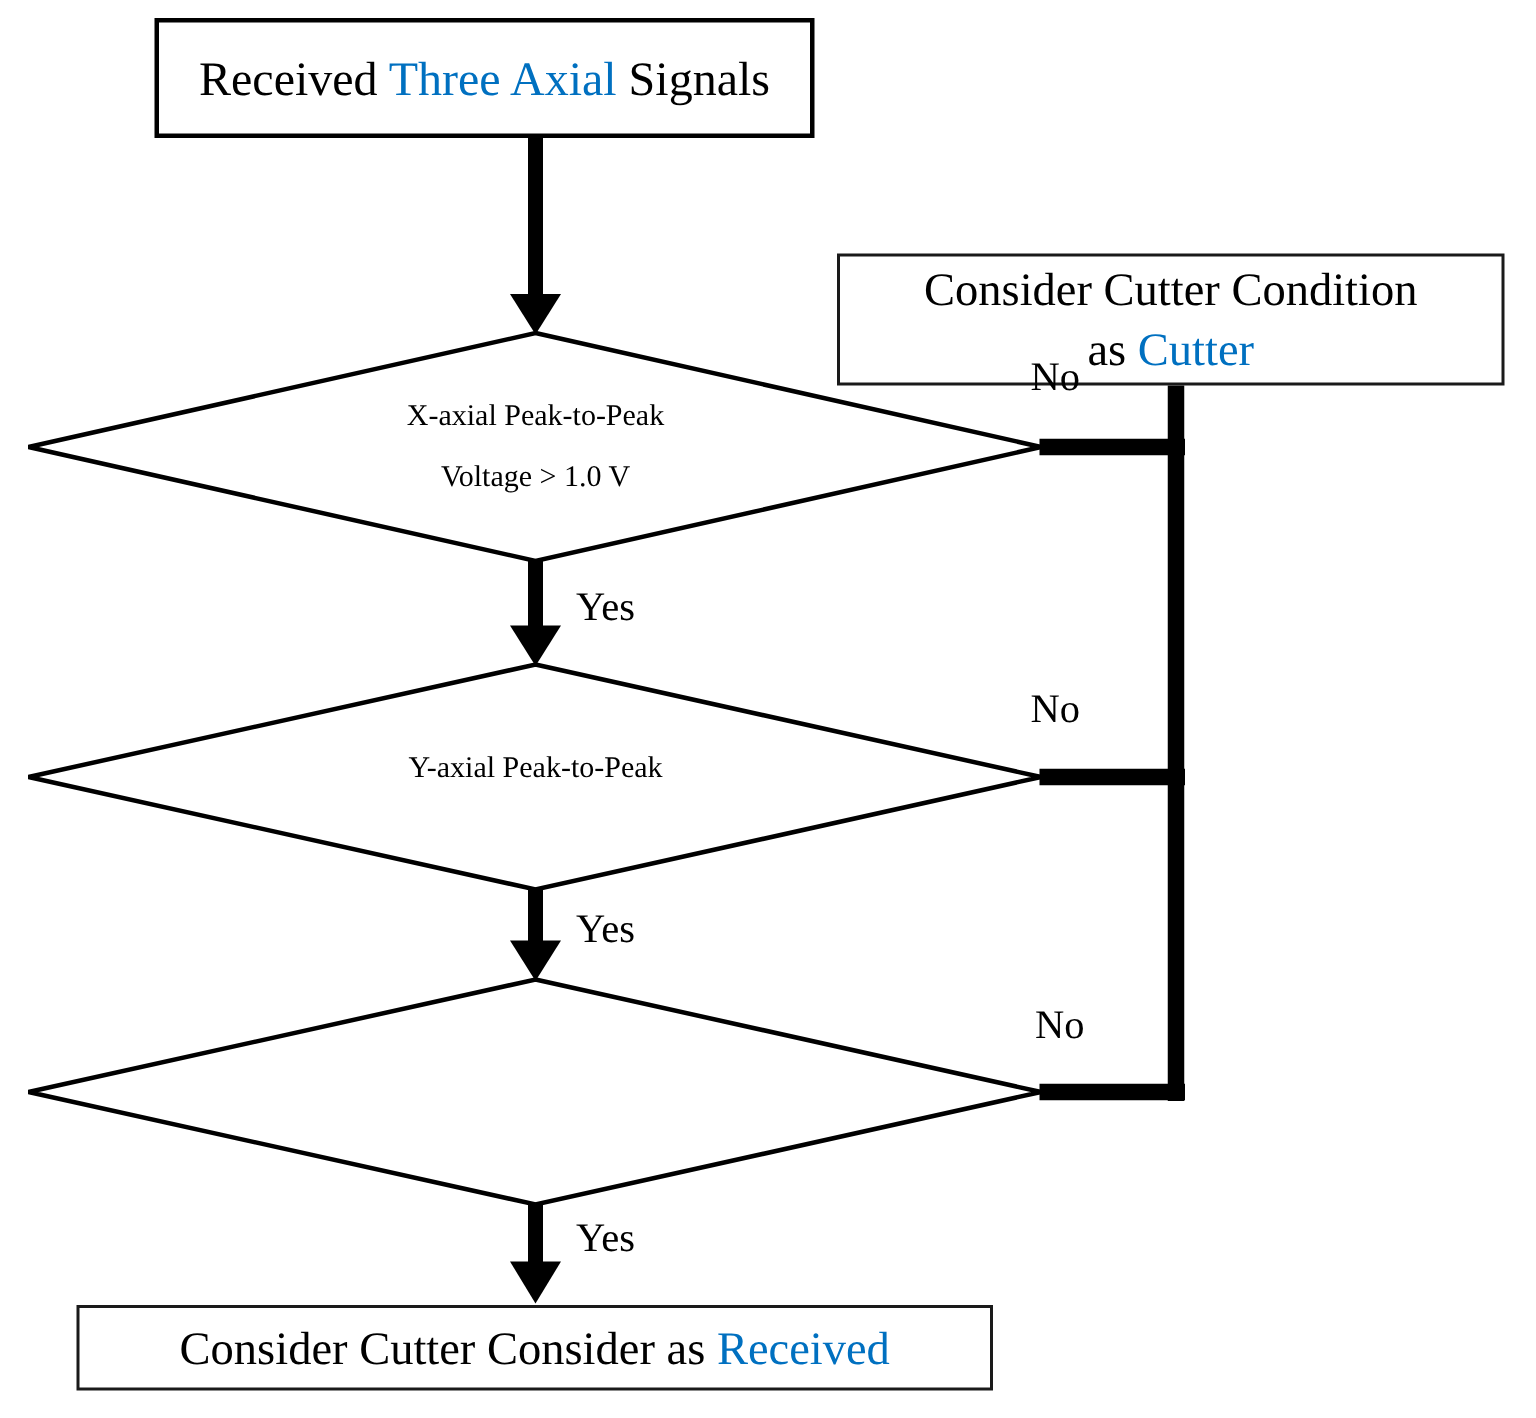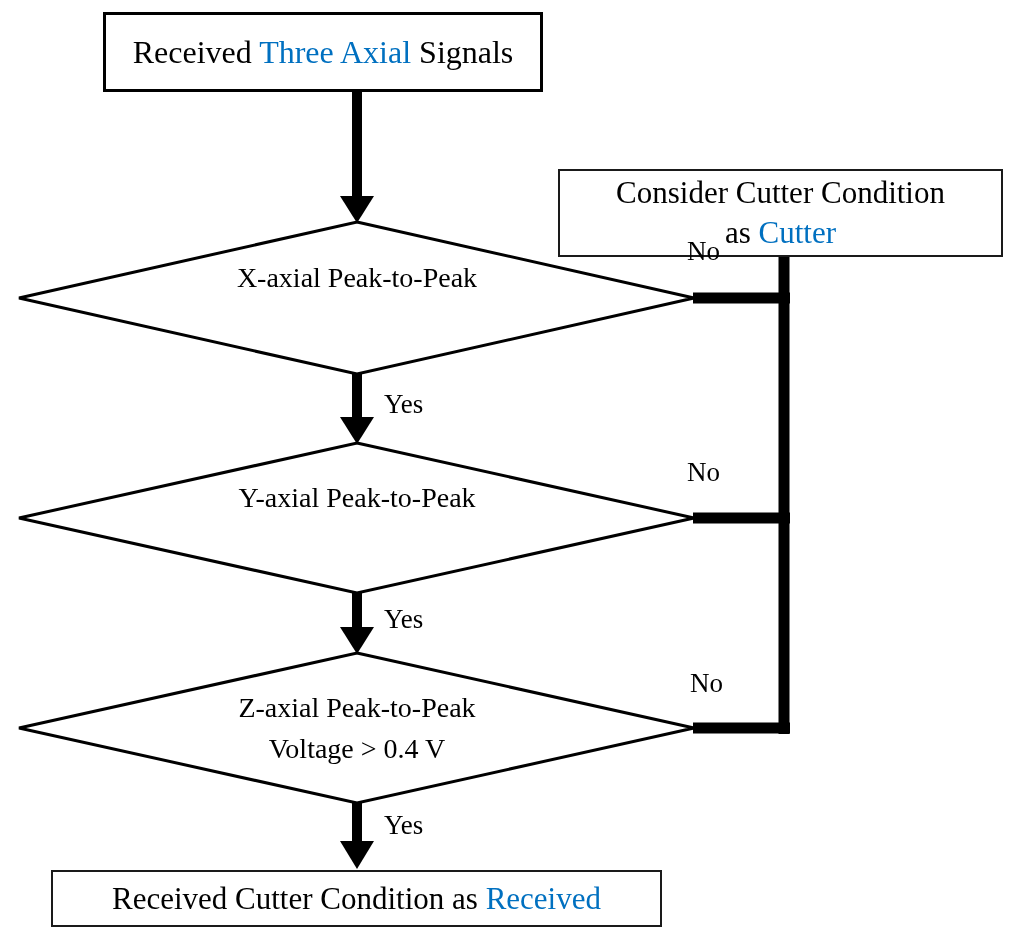"X-axial Peak-to-Peak" .decision-text { font-size: 28px -> 20px }
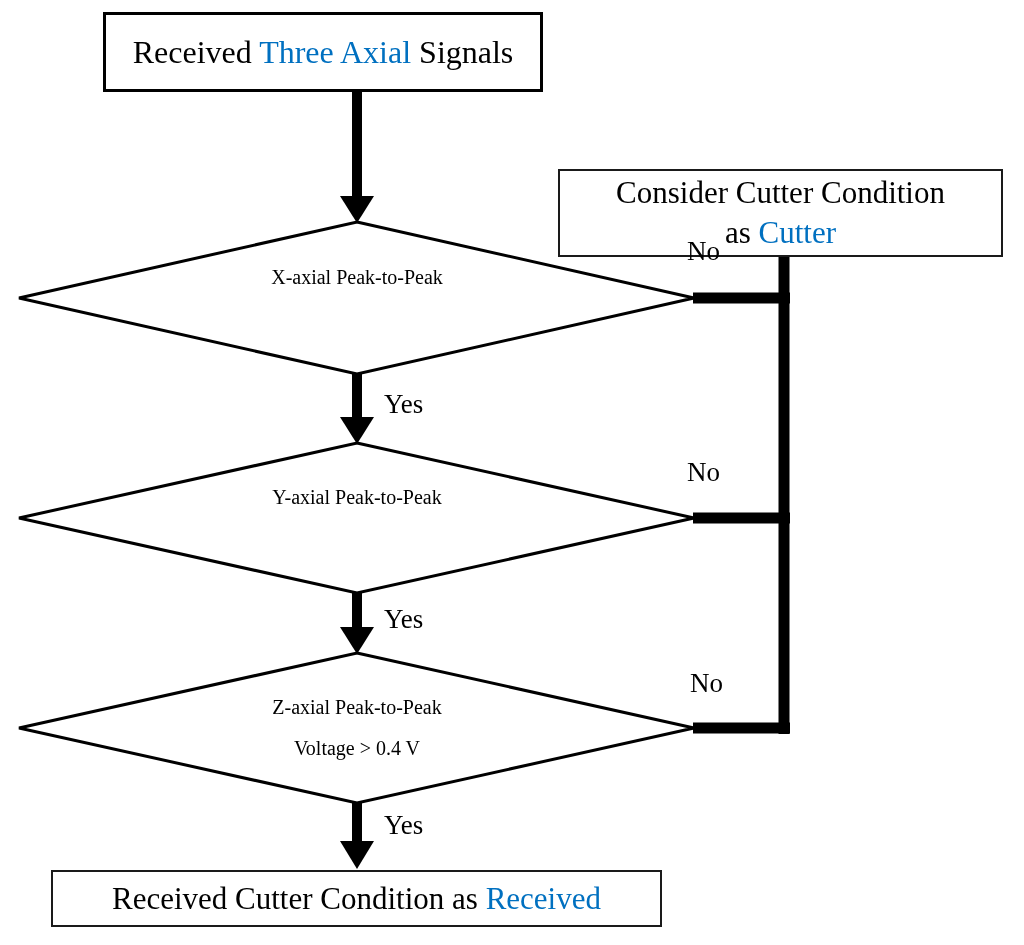"Voltage > 1.0 V" div { html: none -> <div>Voltage &gt; 1.0 V</div> }
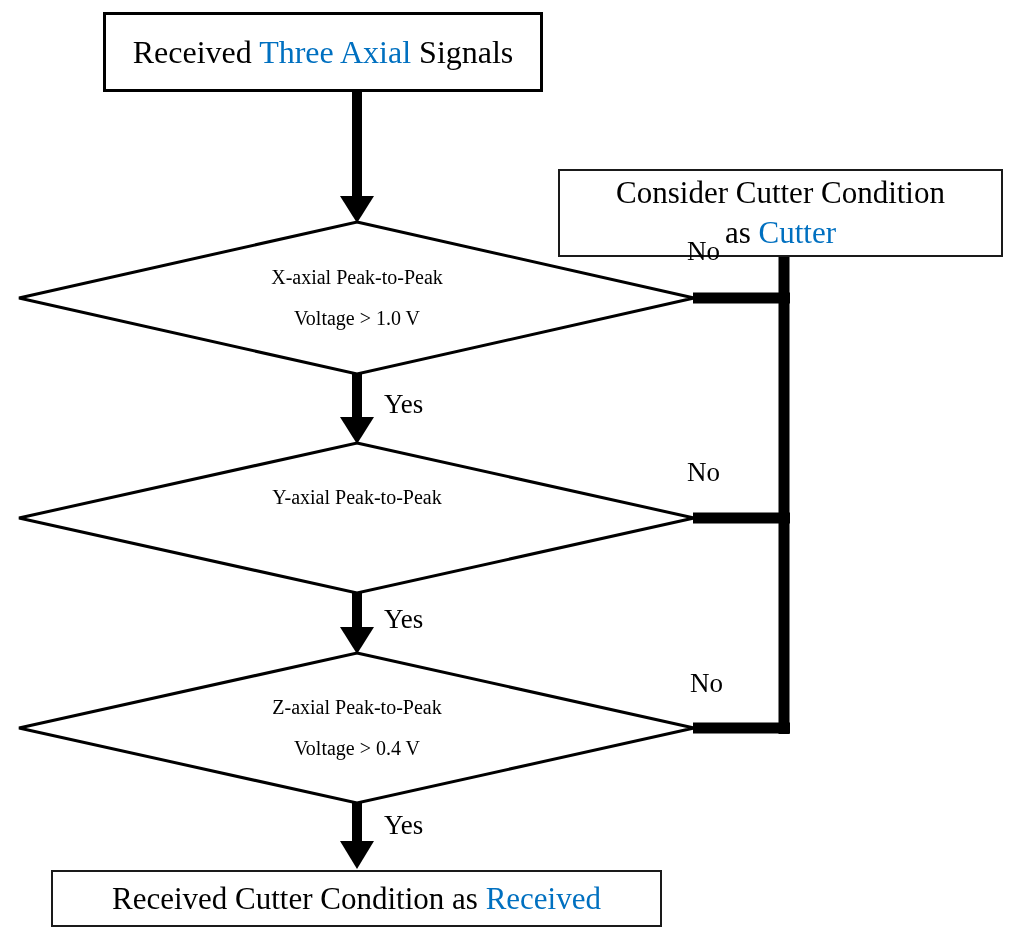"Y-axial Peak-to-Peak" .dt2 { top: 477px -> 492px }
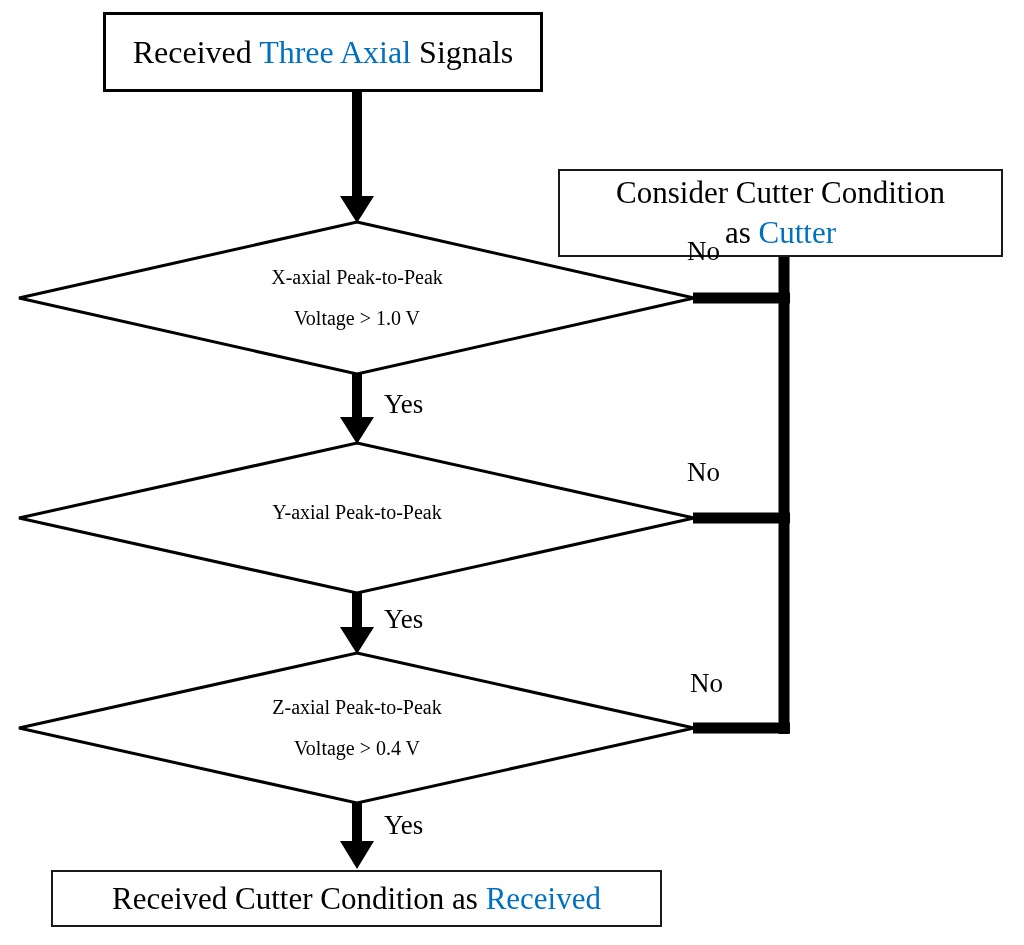"Z-axial Peak-to-Peak" div.decision-text { html: <div> <div>Z-axial Peak-to-Peak</div> <div>Voltage &gt; 0.4 V</div> </div> -> none }
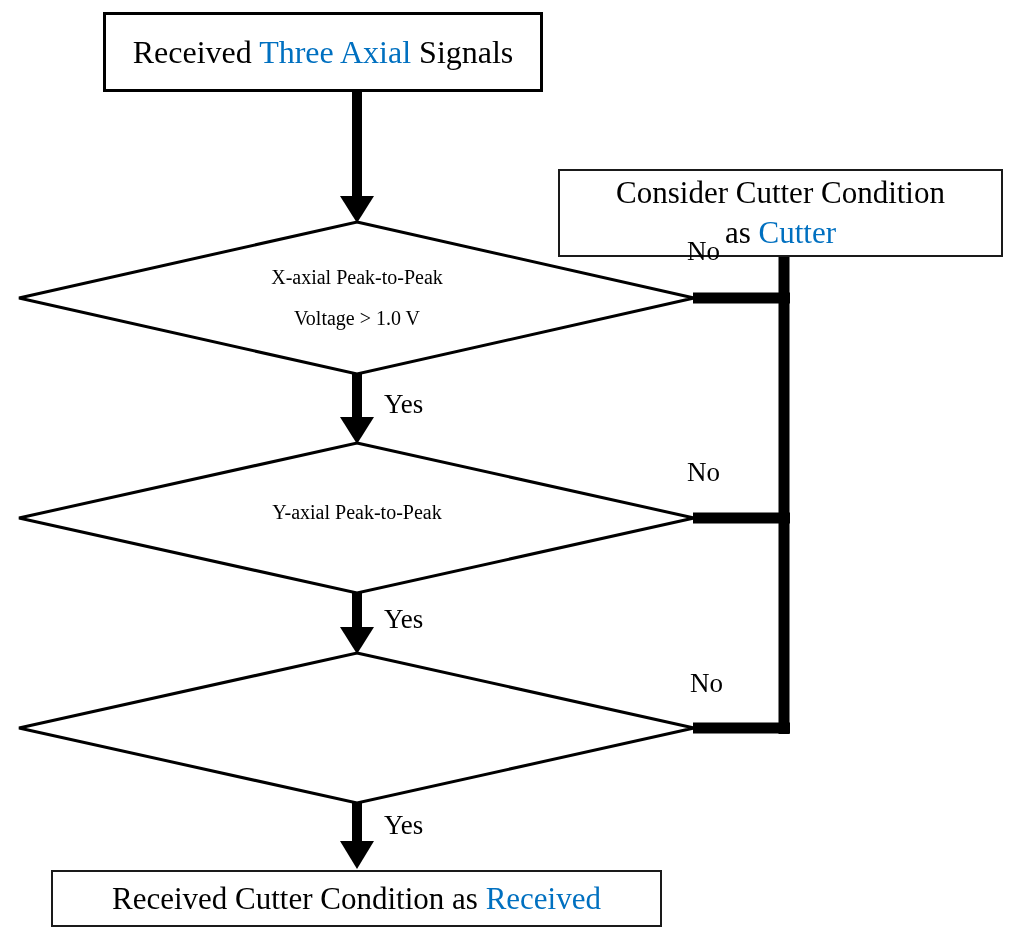"Received Cutter Condition as" span { text: Received Cutter Condition -> Consider Cutter Consider }
